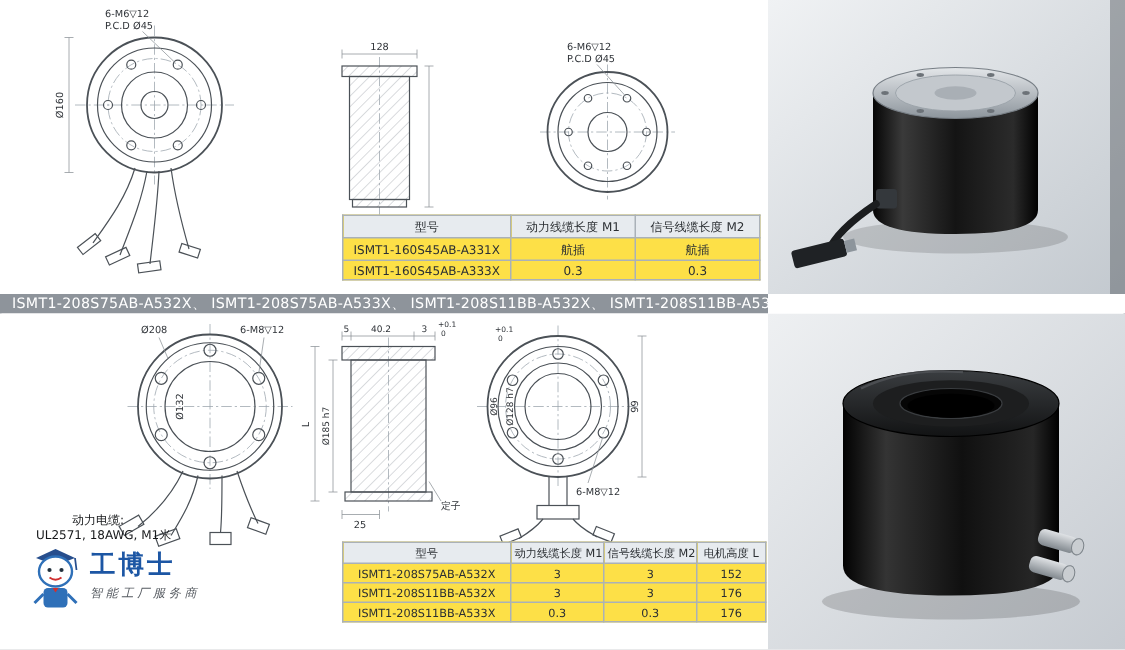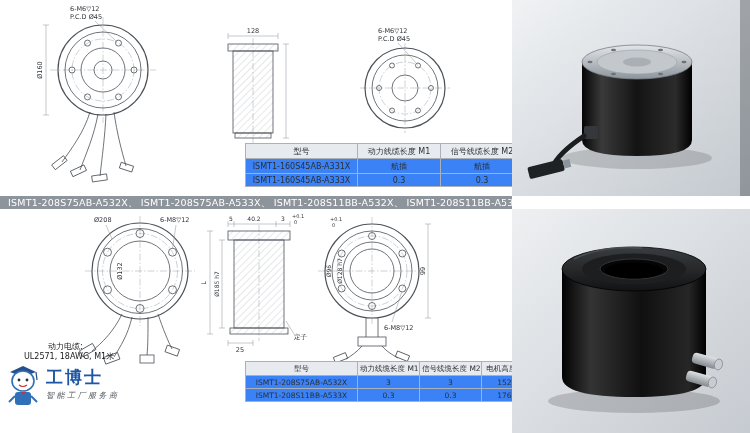"型号" table.spec-table { background: #3b82f6 -> #fde047; margin-left: 17px -> none }
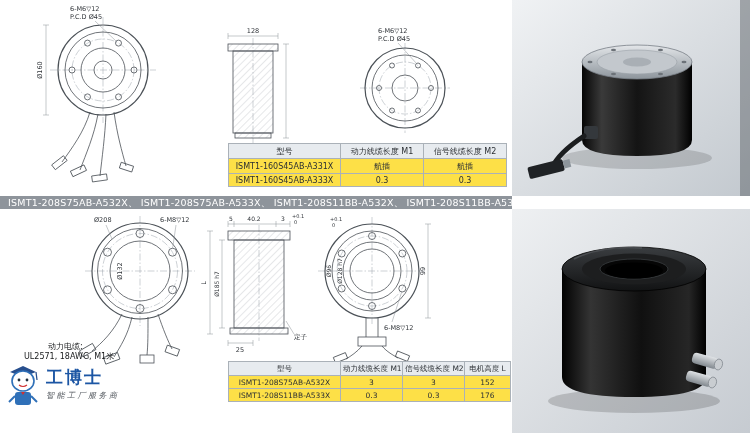"工博士" .logo { left: 4px -> 18px }
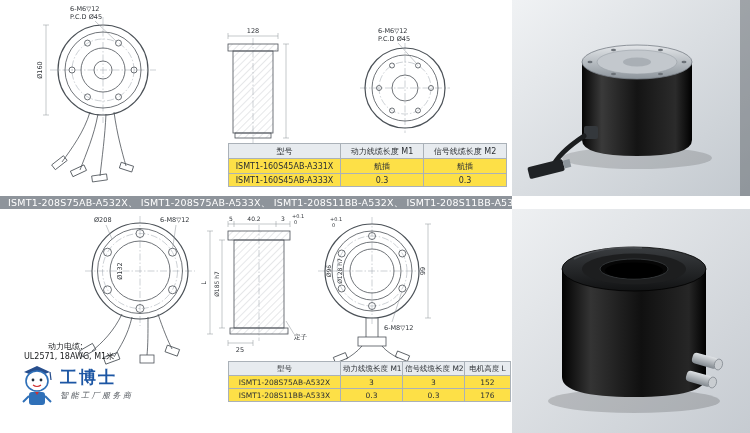"ISMT1-208S11BB-A532X" tr { html: none -> <tr> <td>ISMT1-208S11BB-A532X</td> <td>3</td> <td>3</td> <td>176</td> </tr> }
